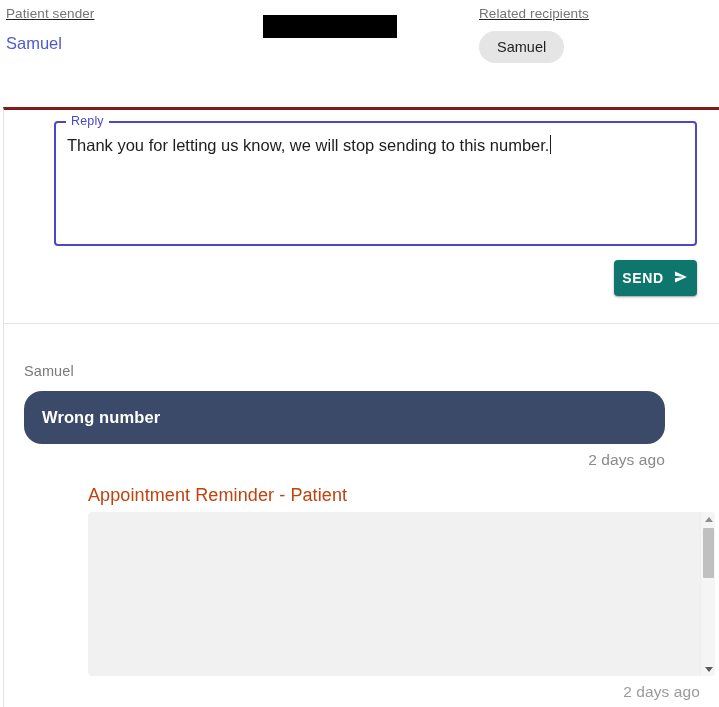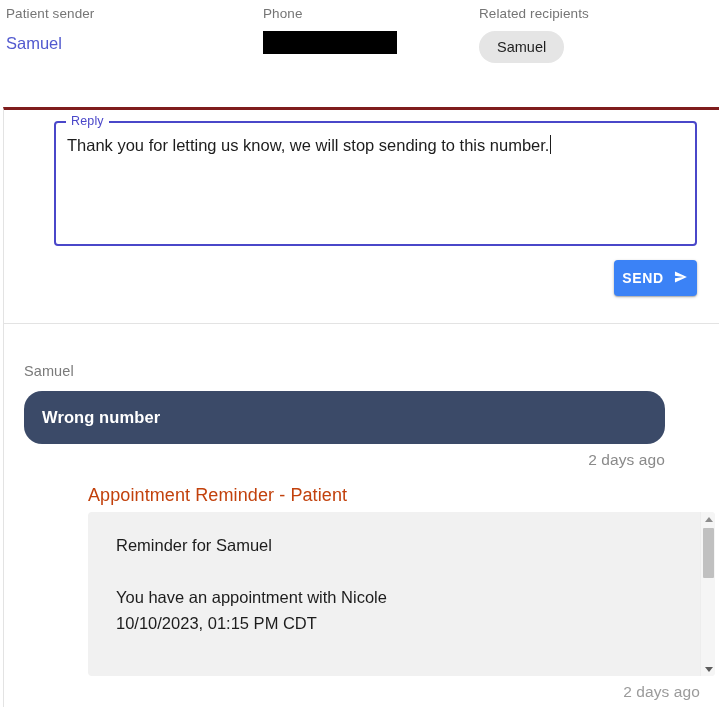"Patient sender" .meta-col { text-decoration: none -> underline }
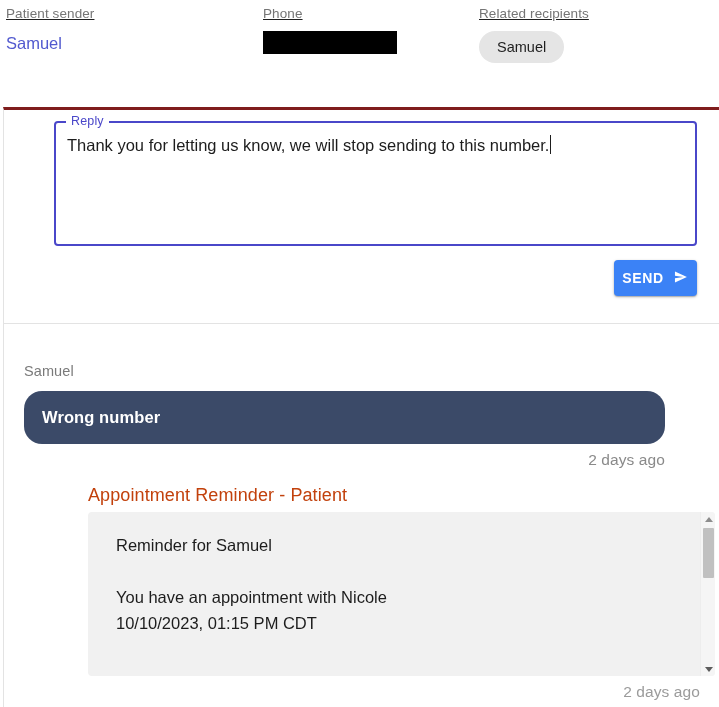"Phone" div.meta-label { html: <div>Phone</div> -> none }
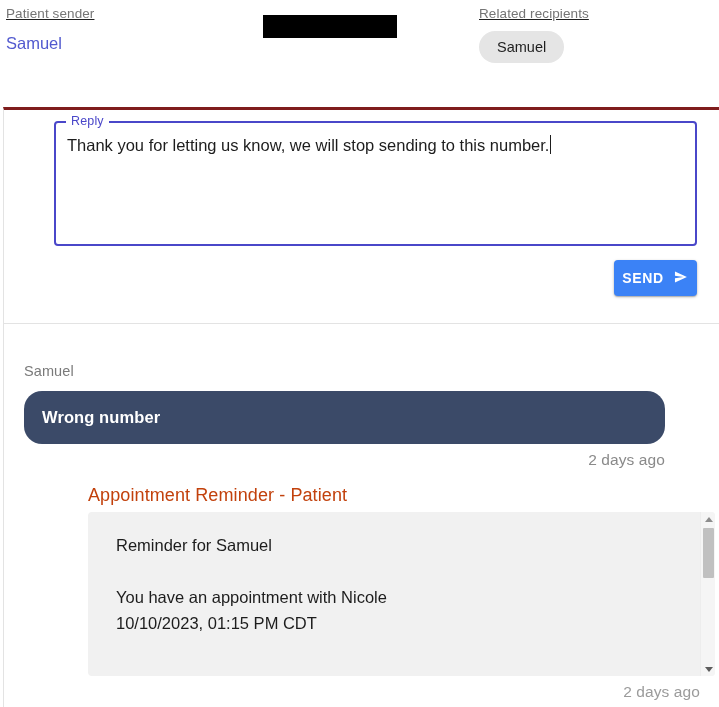"SEND" .send-btn { background: #3b82f6 -> #0f766e }
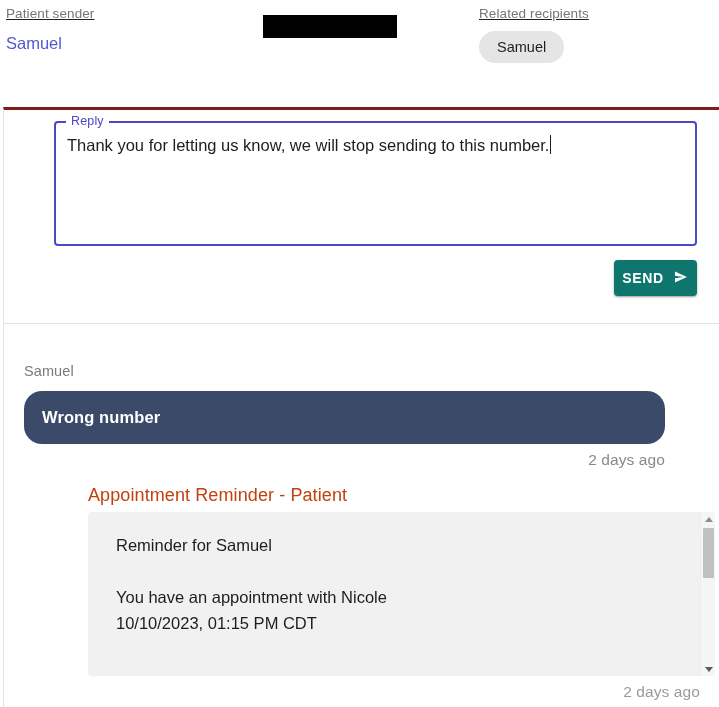"Reminder for Samuel" div.reminder-body { html: <div>Reminder for Samuel You have an appointment with Nicole 10/10/2023, 01:15 PM CDT</div> -> none }
